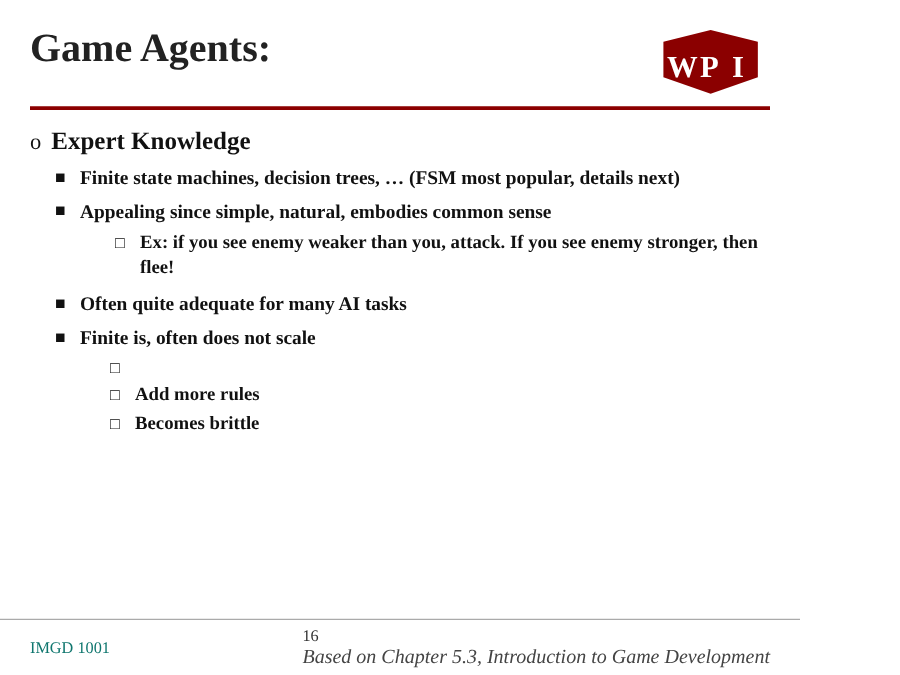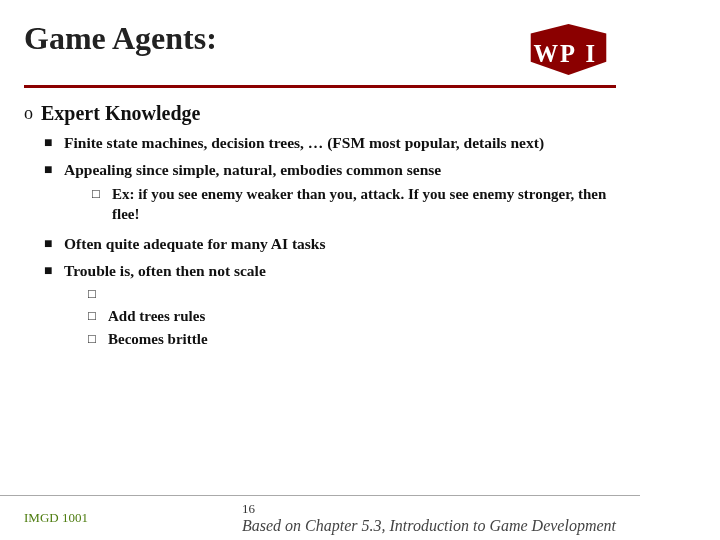"Trouble is, often then not" span { text: Trouble is, often then -> Finite is, often does }
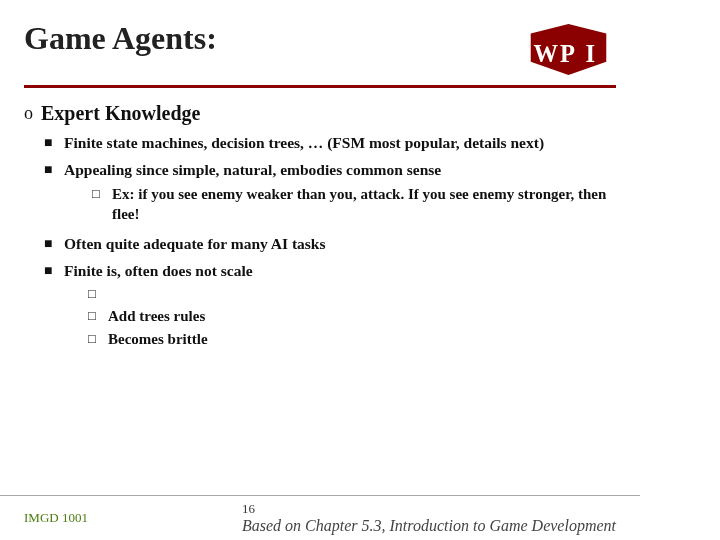"Add trees rules" span { text: trees -> more }
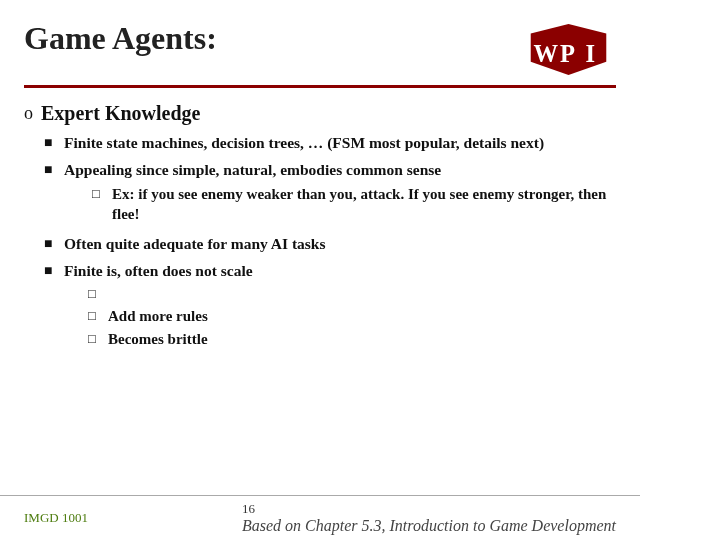"IMGD 1001" .footer-left { color: #4d7c0f -> #0f766e }
